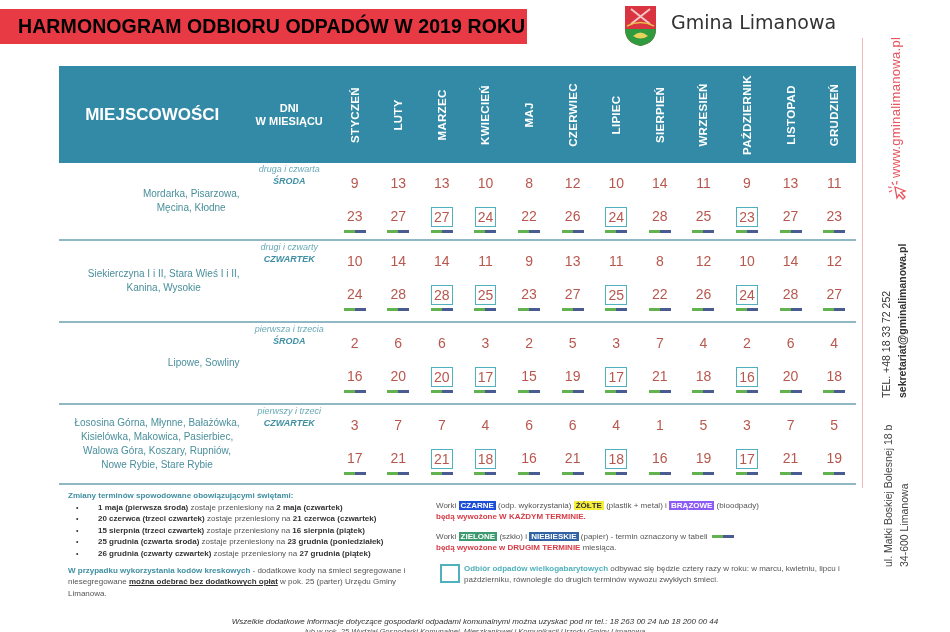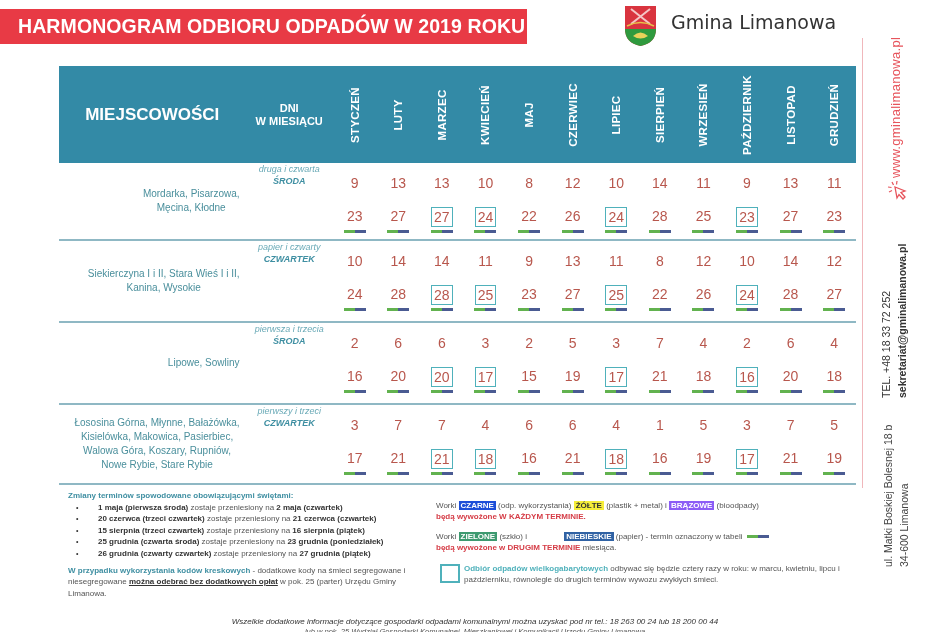"HARMONOGRAM ODBIORU ODPADÓW W 2019" .title-banner { color: #ffffff -> #000000 }
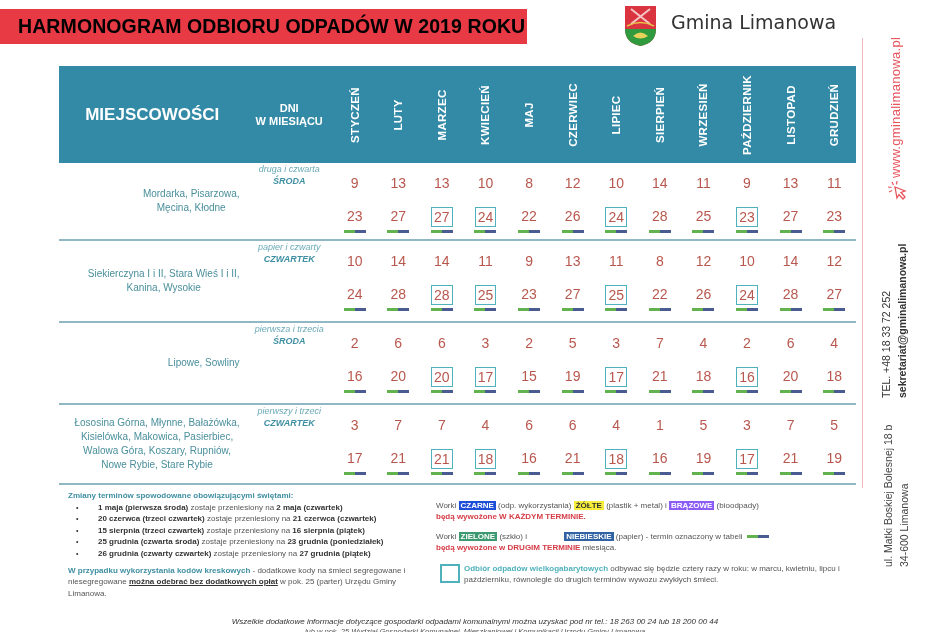"papier i czwarty" div.ordinal { text: papier -> drugi }
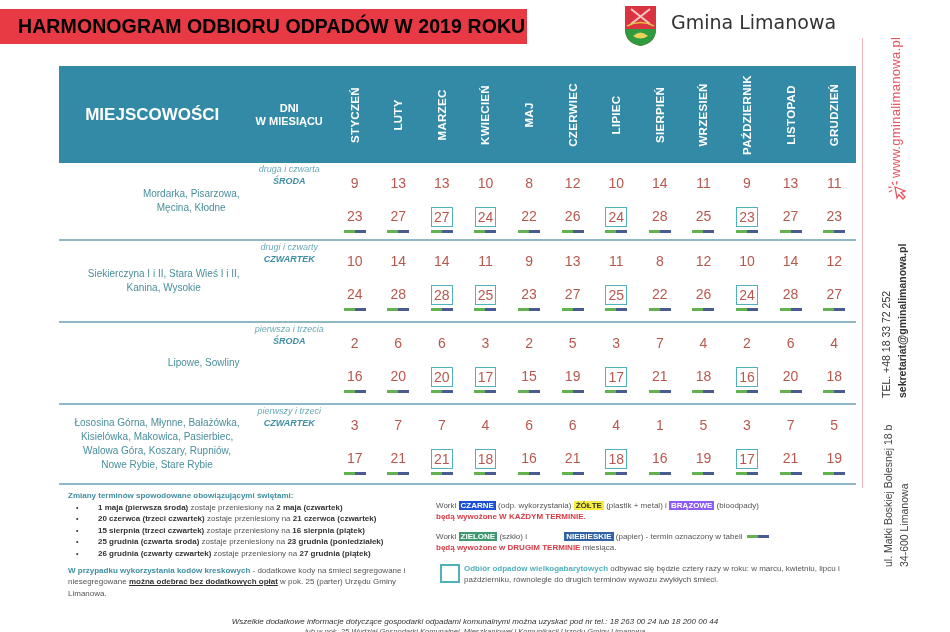"NIEBIESKIE" .tag-blue { margin-left: 35px -> none }
